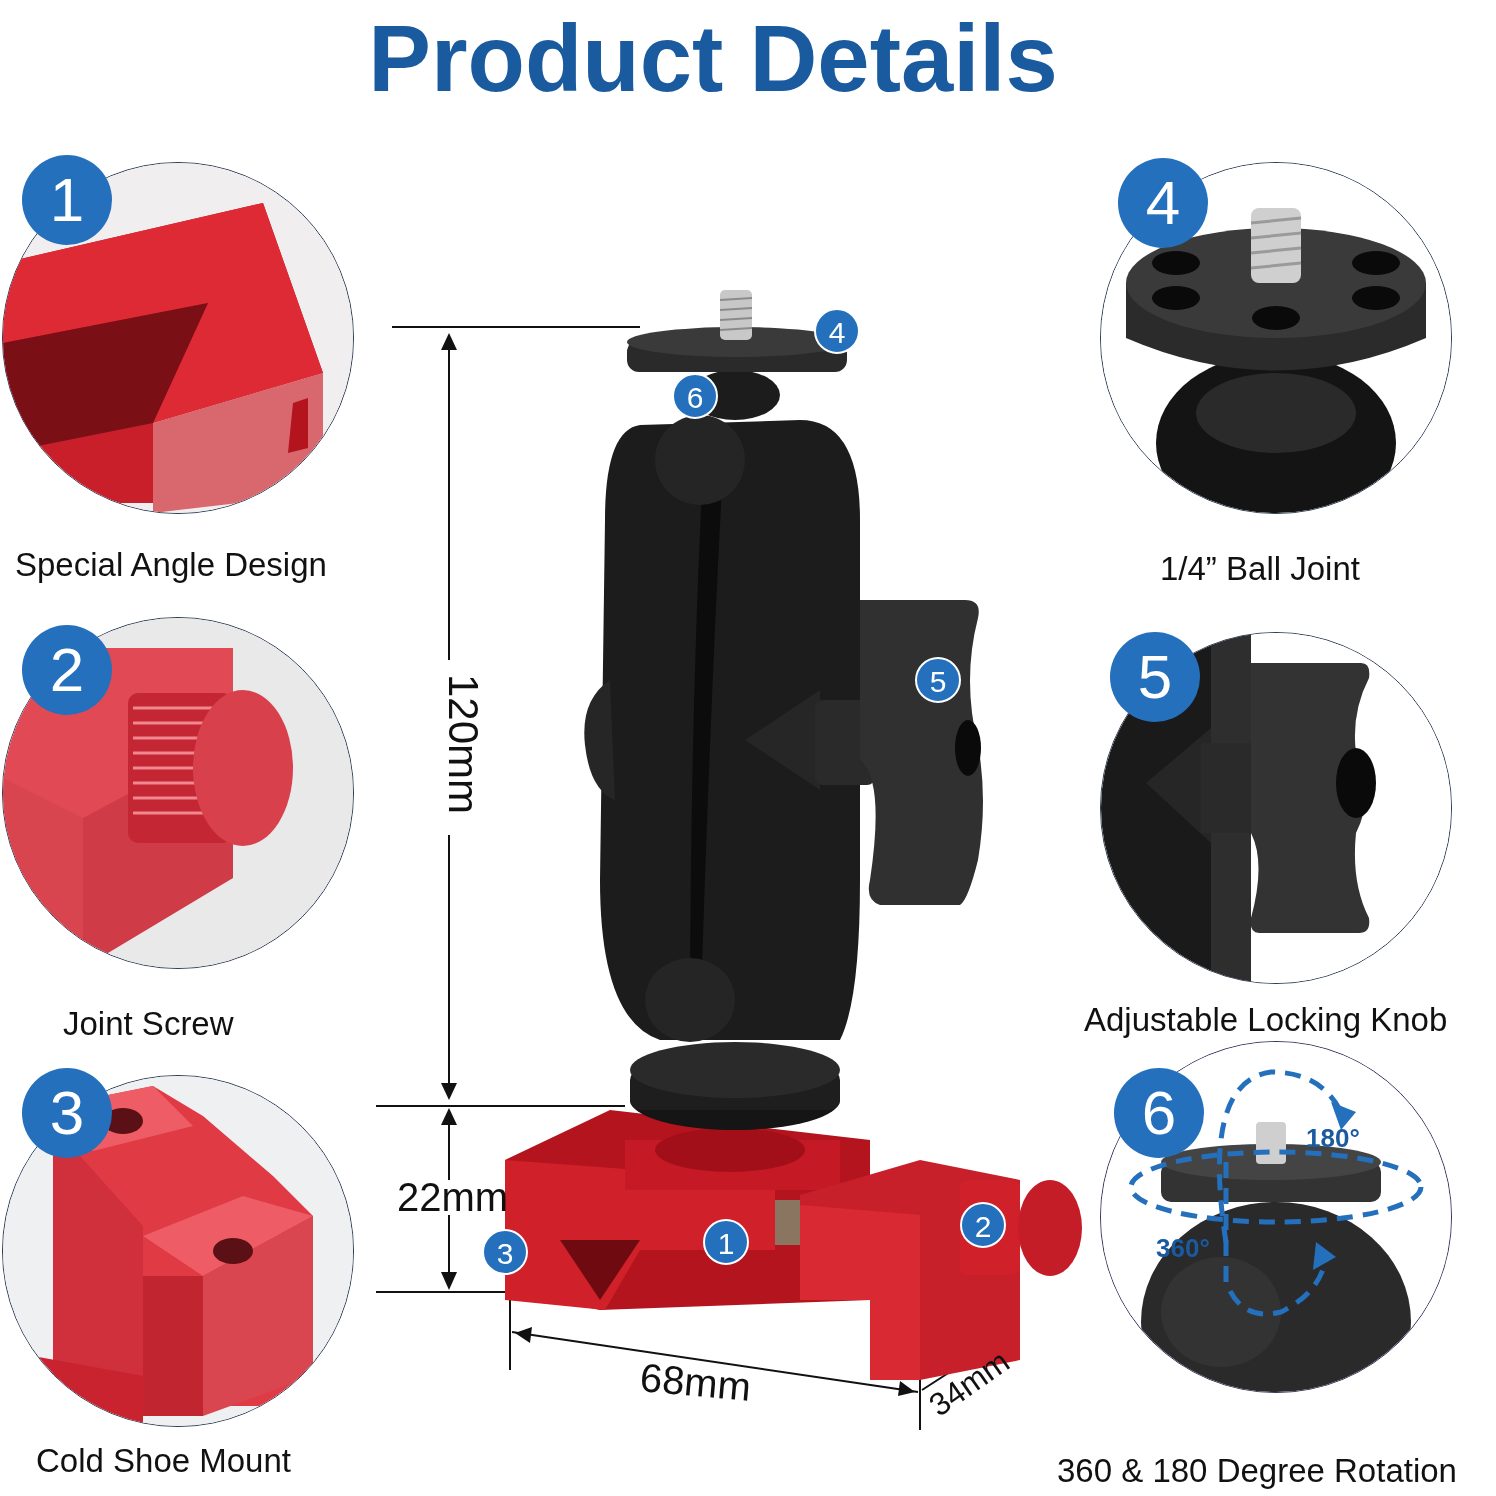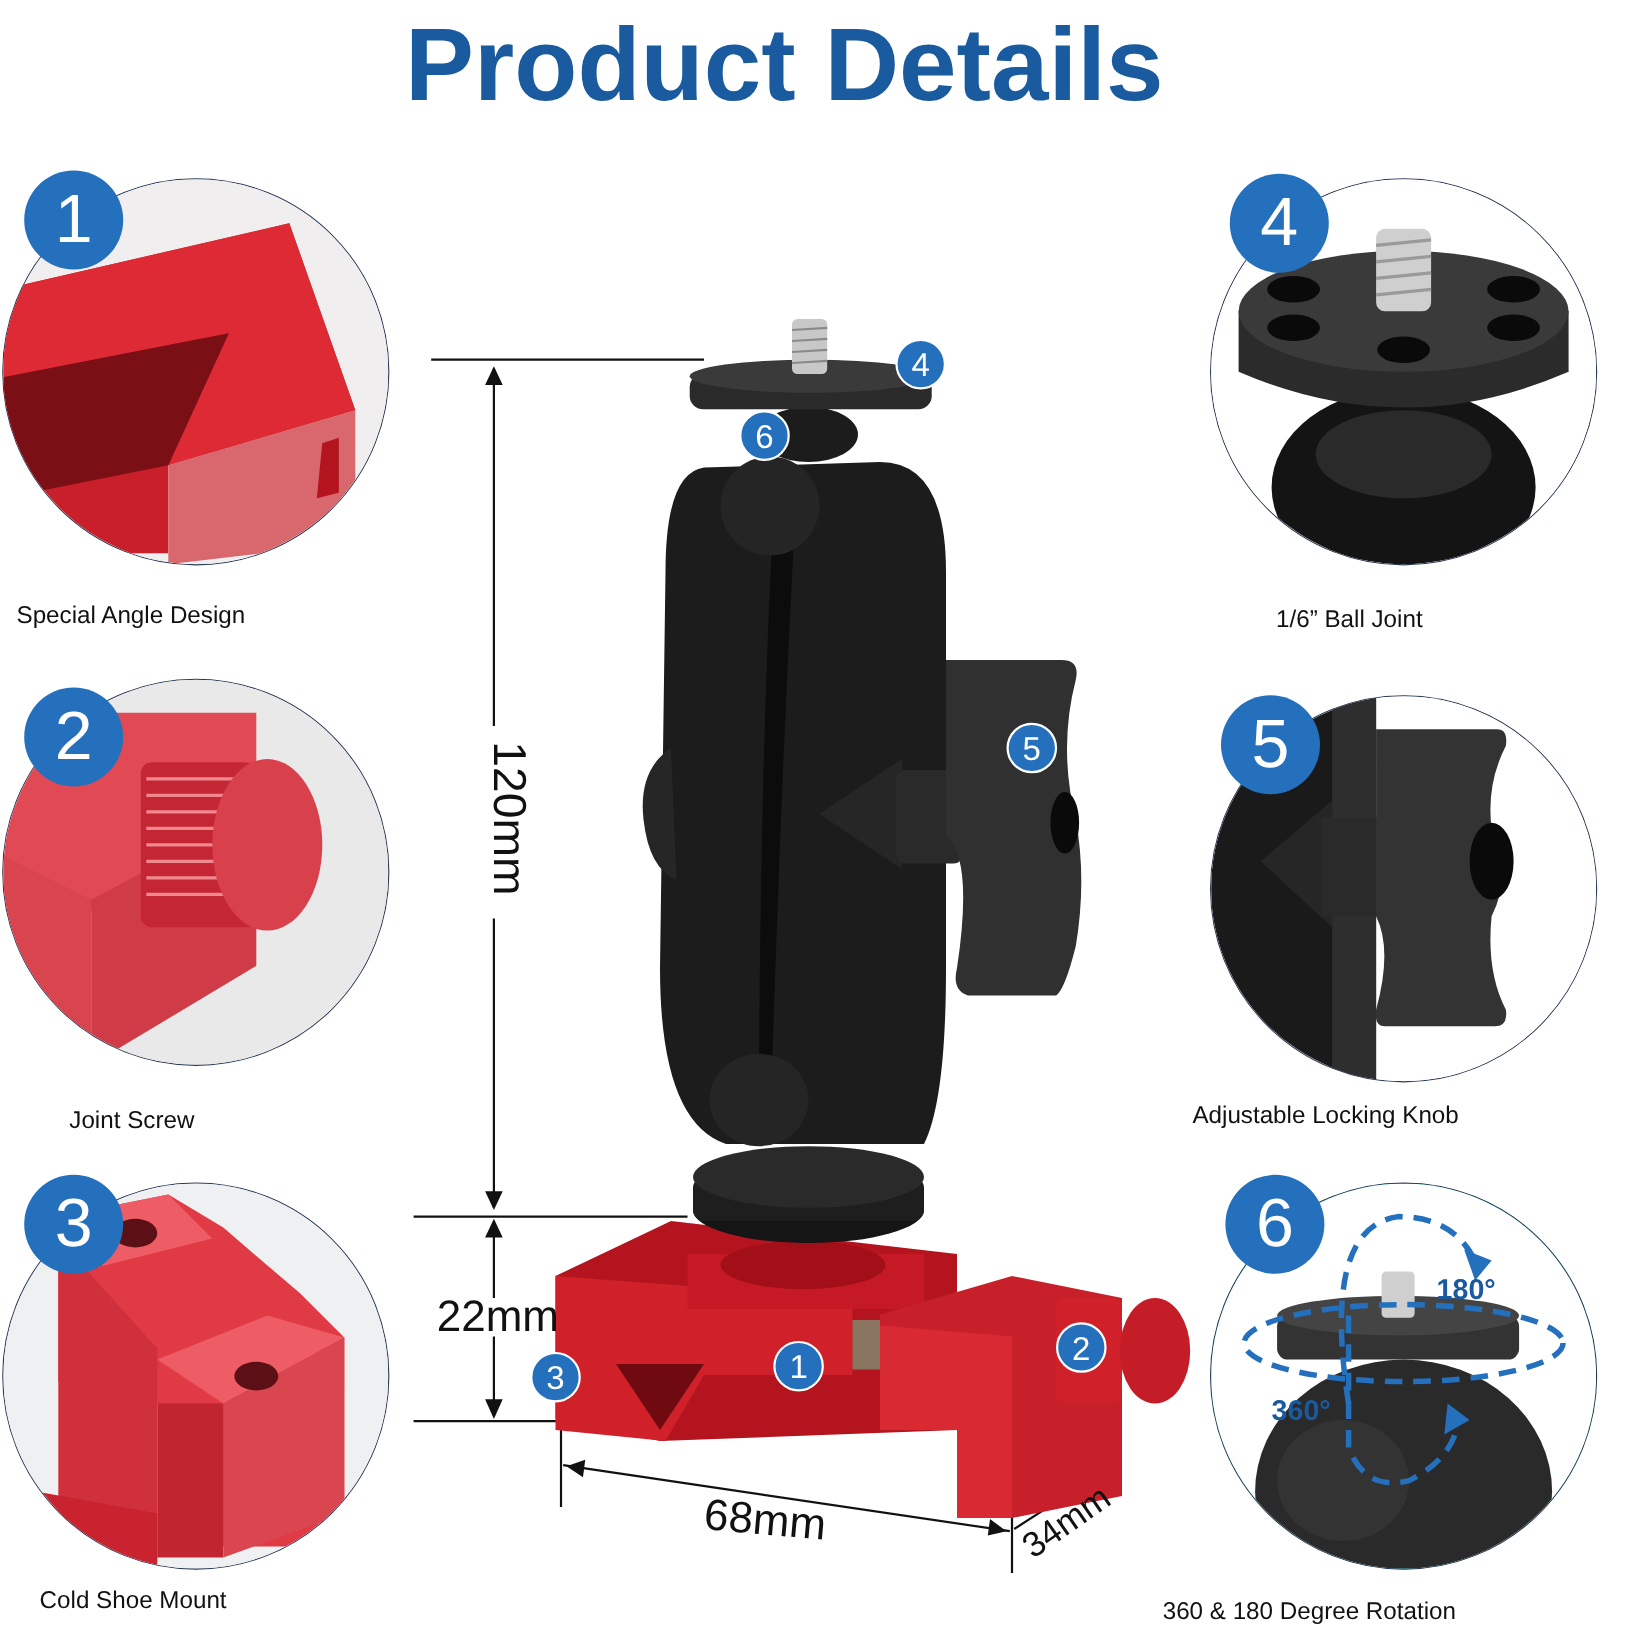"Special Angle Design" .caption { font-size: 22px -> 33px }
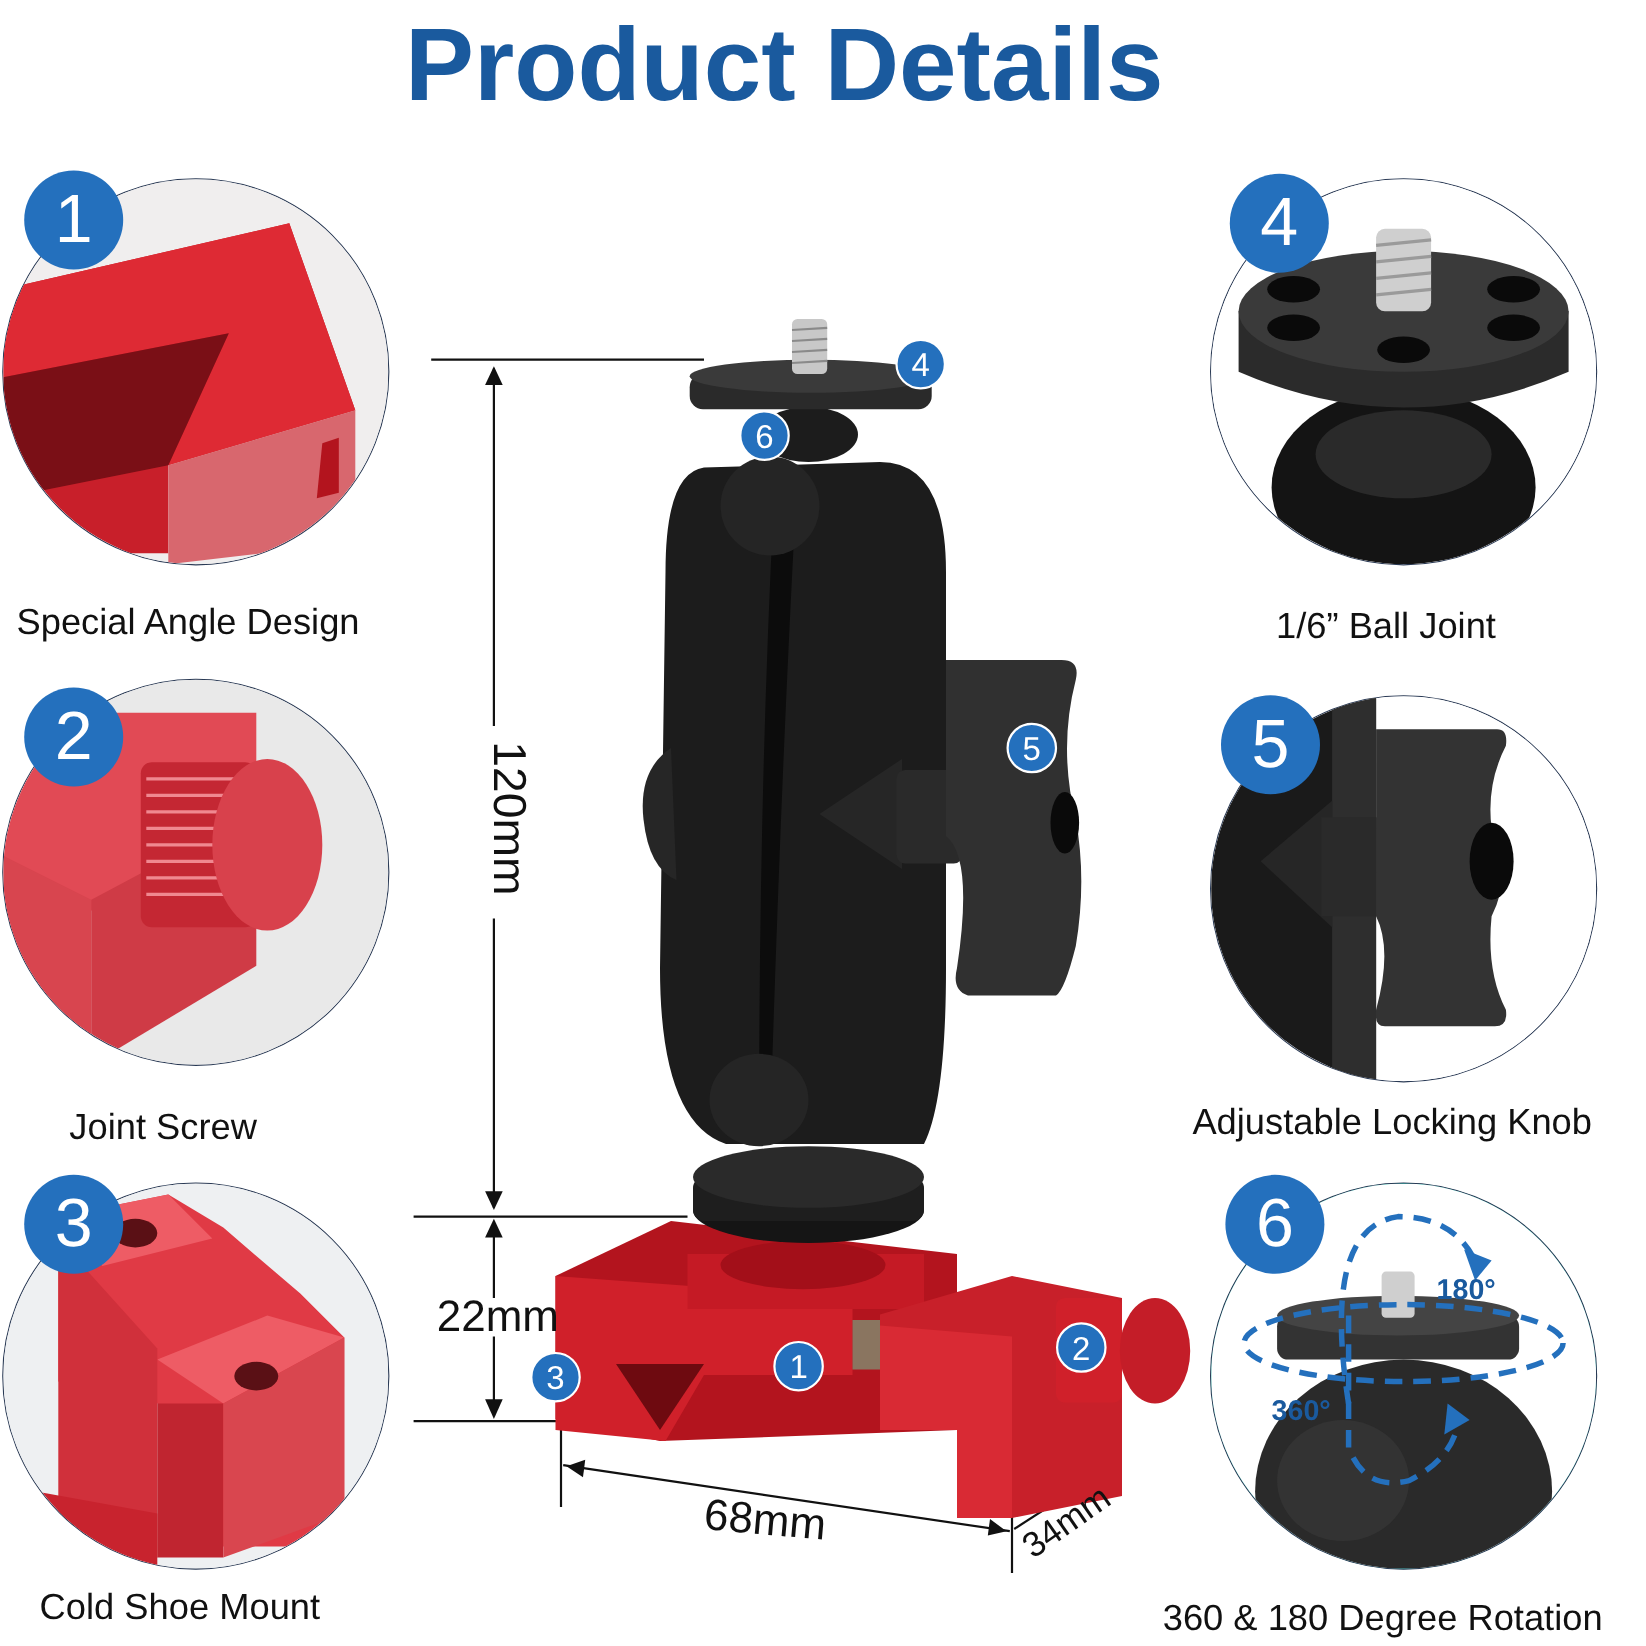"1/6” Ball Joint" div.caption { text: 1/6 -> 1/4 }
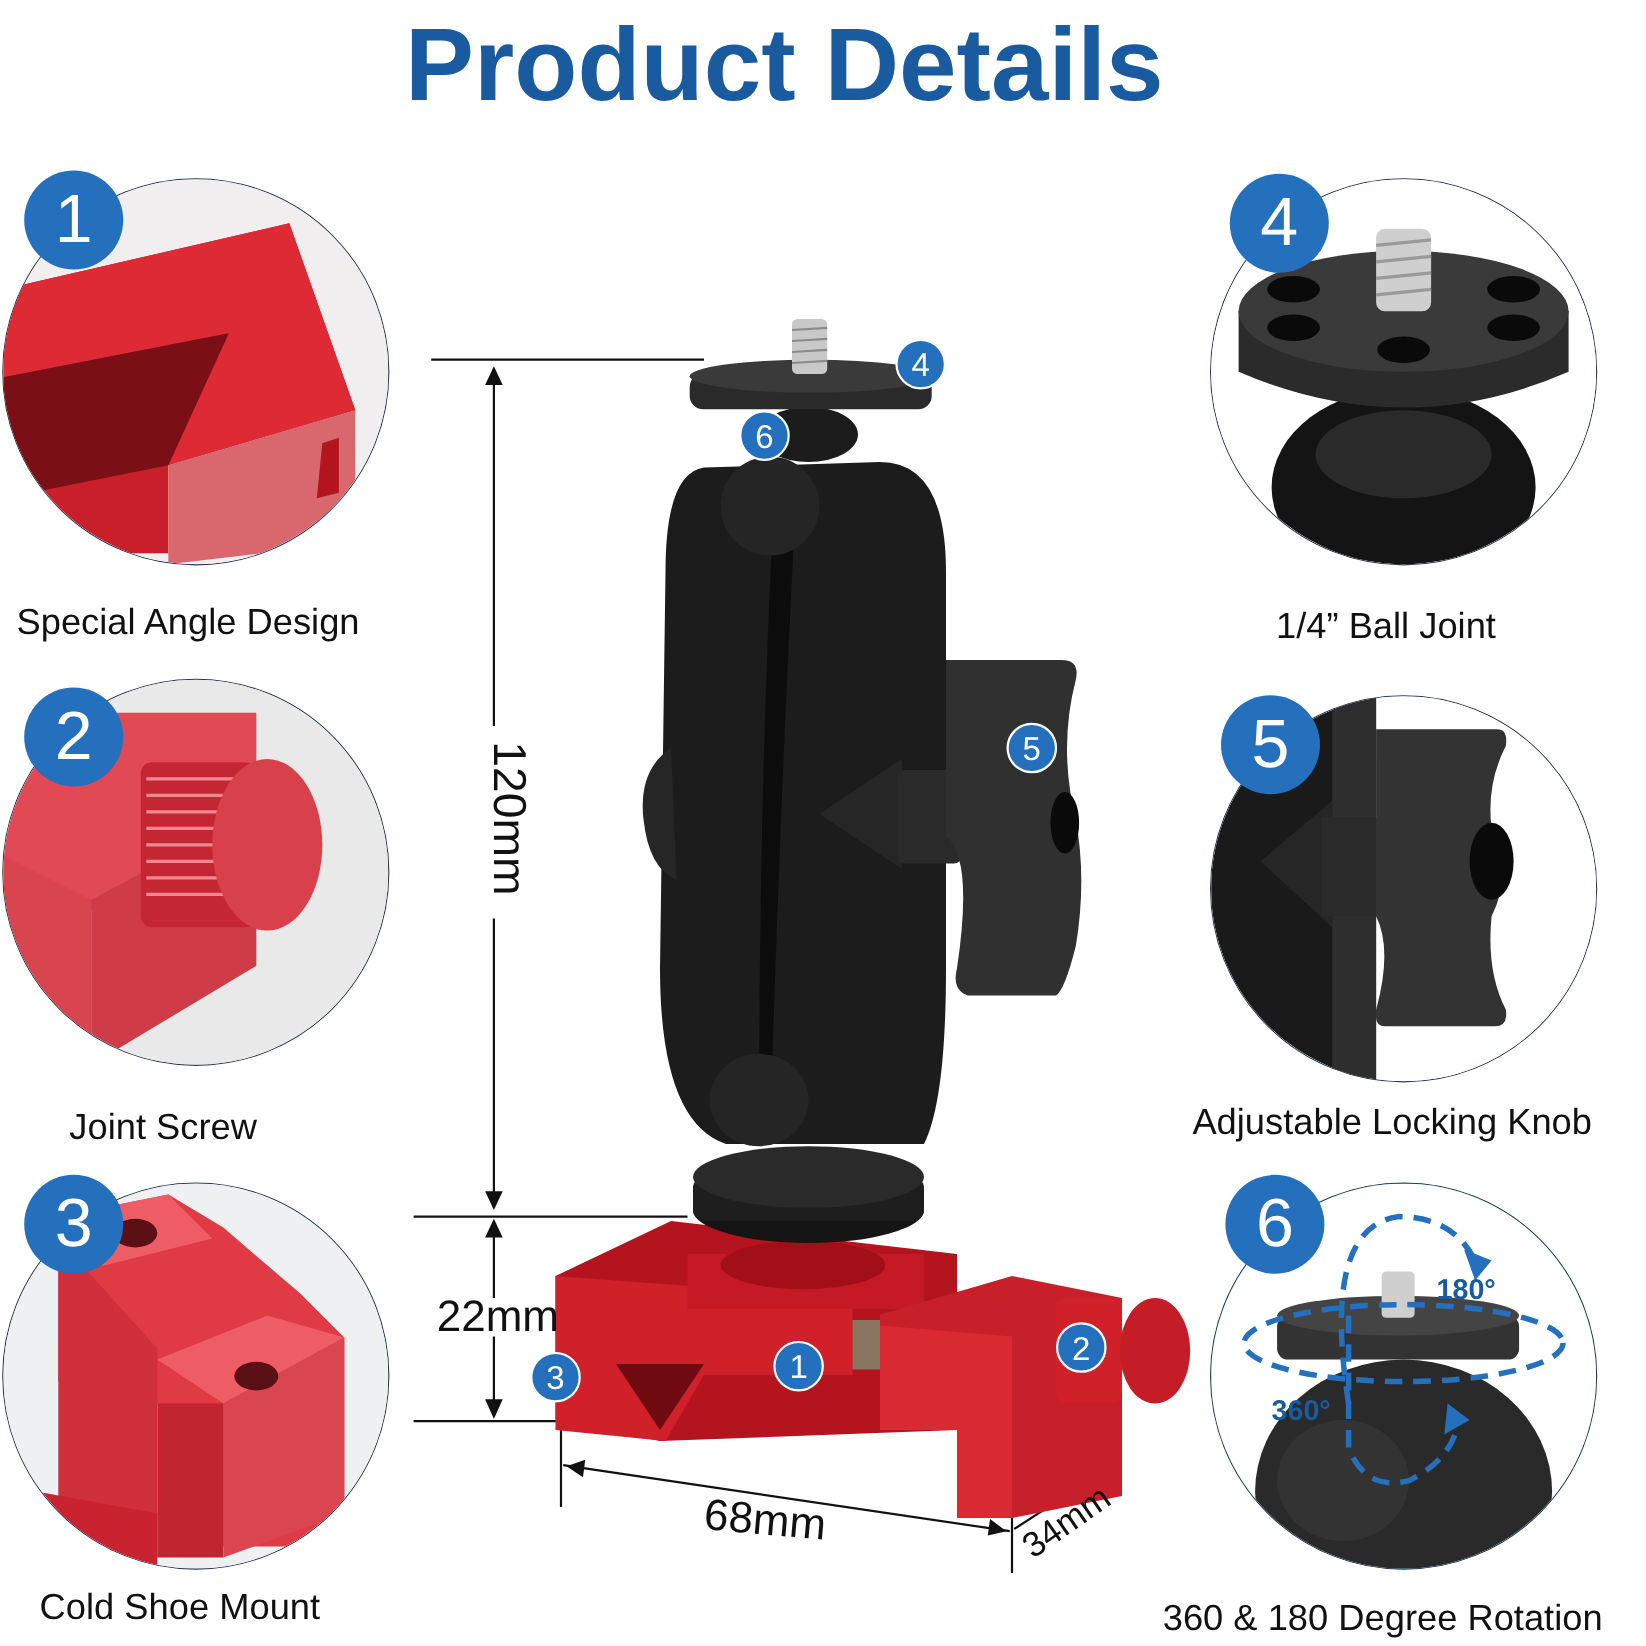"180°" div.circle { background: #14b8a6 -> #f0abfc; top: 1075px -> 1041px }
